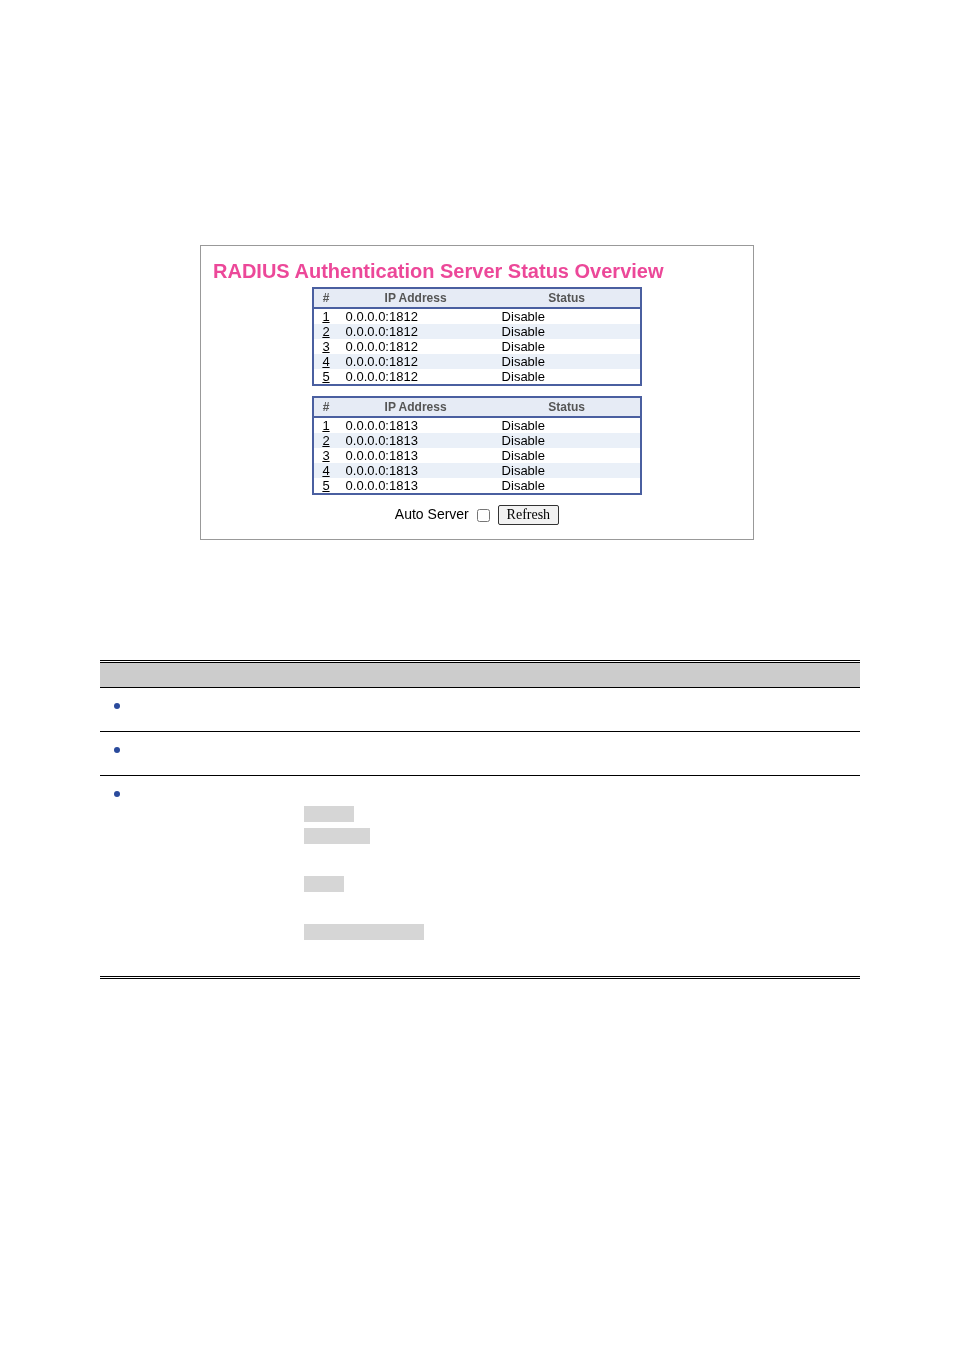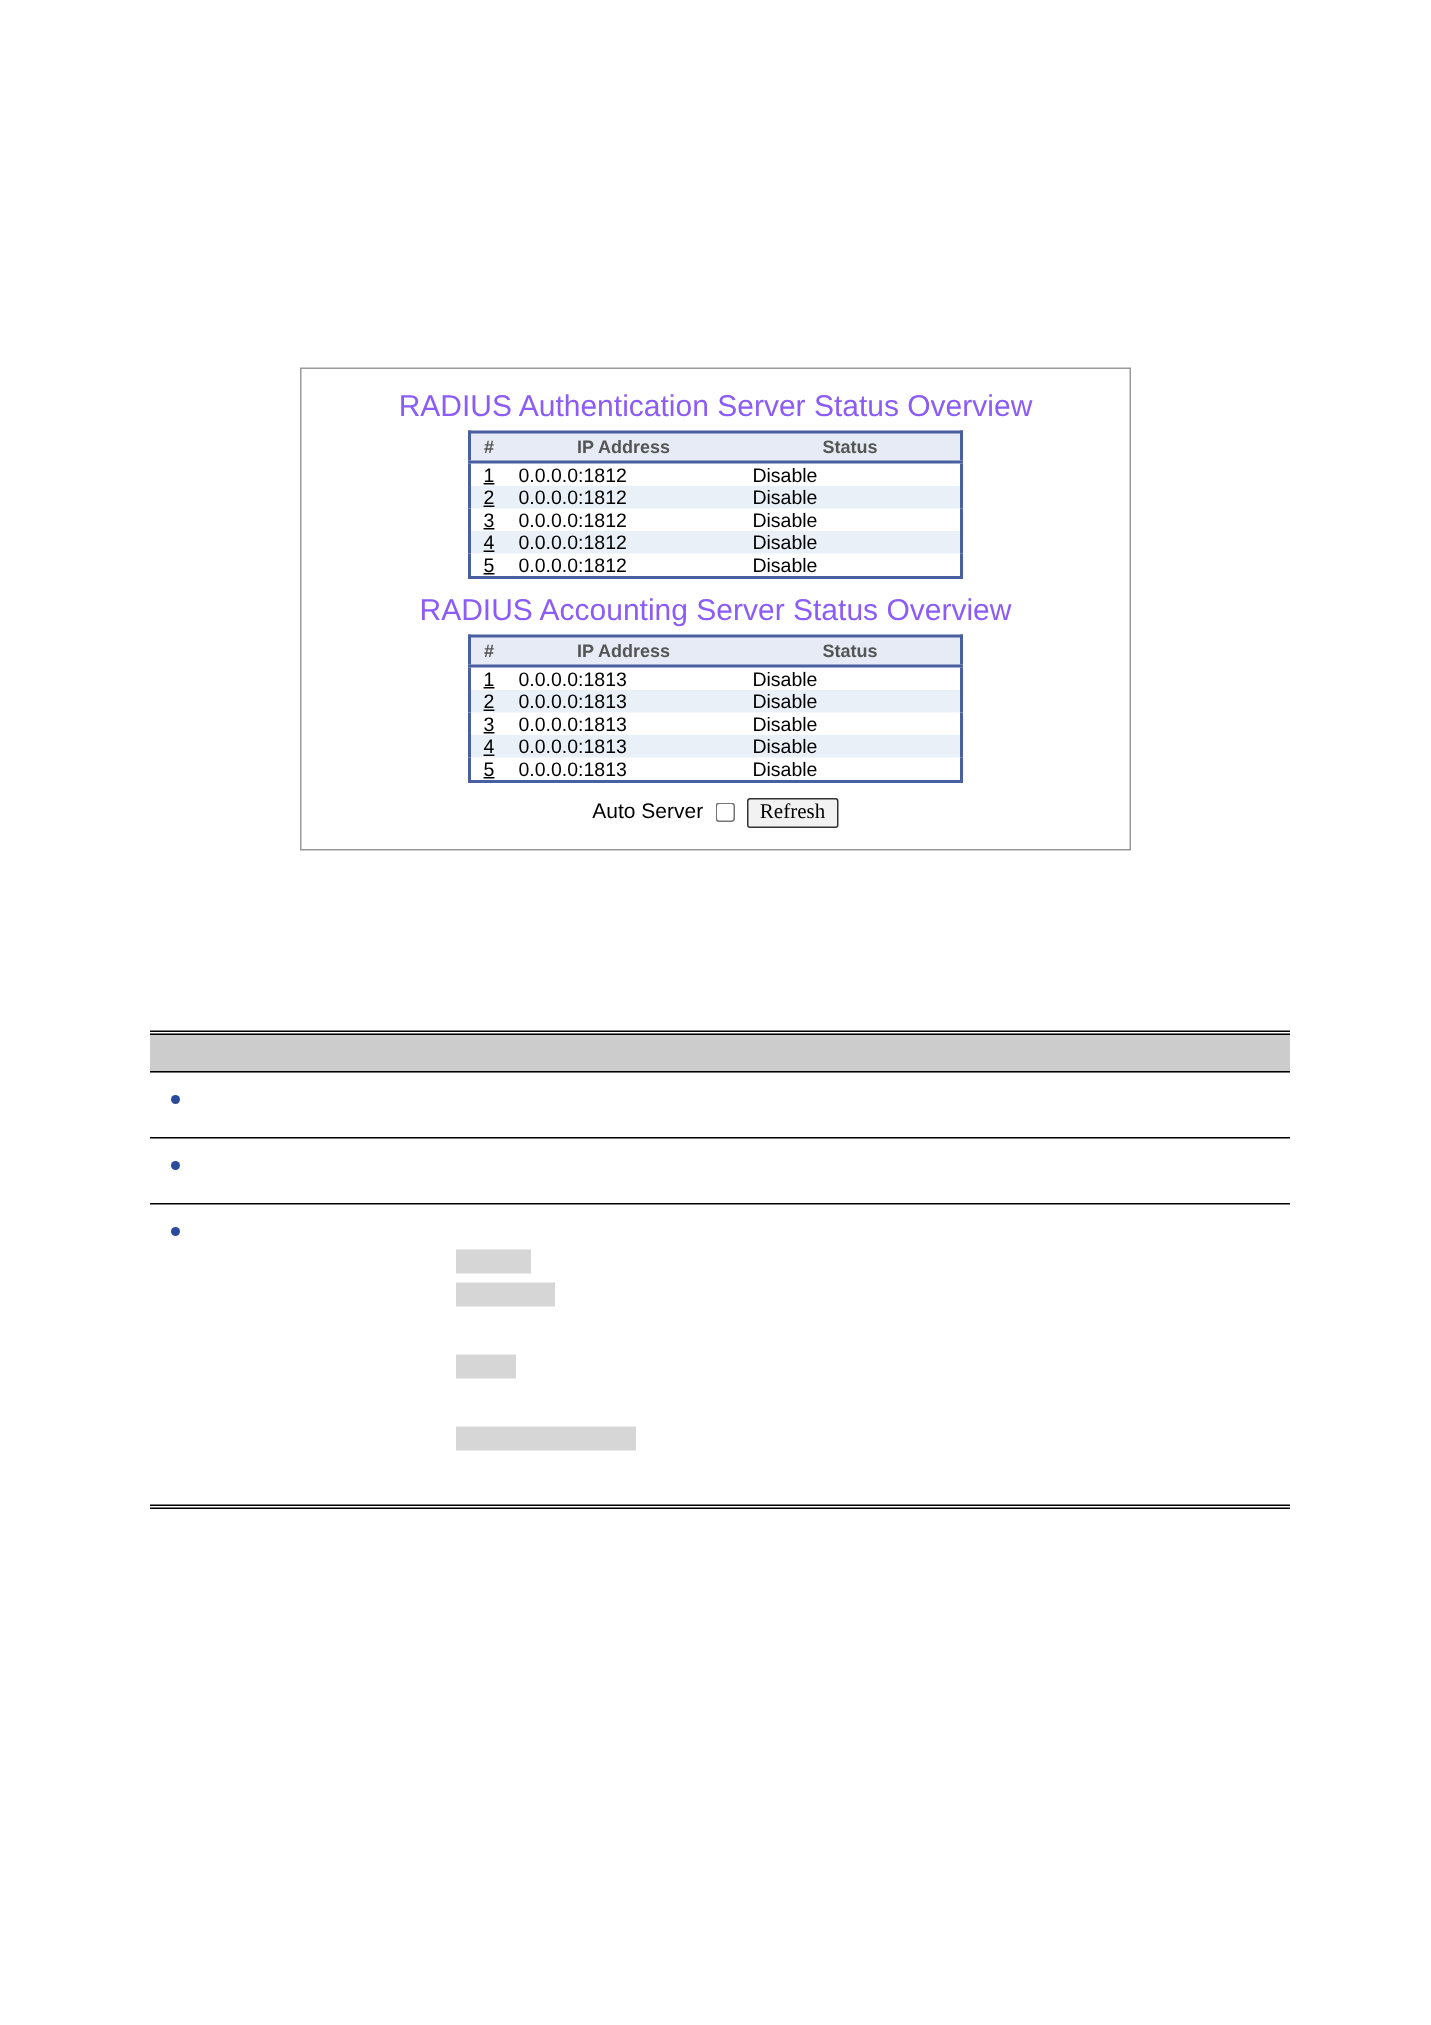"RADIUS Authentication Server Status" .blue-heading { color: #8b5cf6 -> #ec4899; font-weight: normal -> bold; text-align: center -> left }
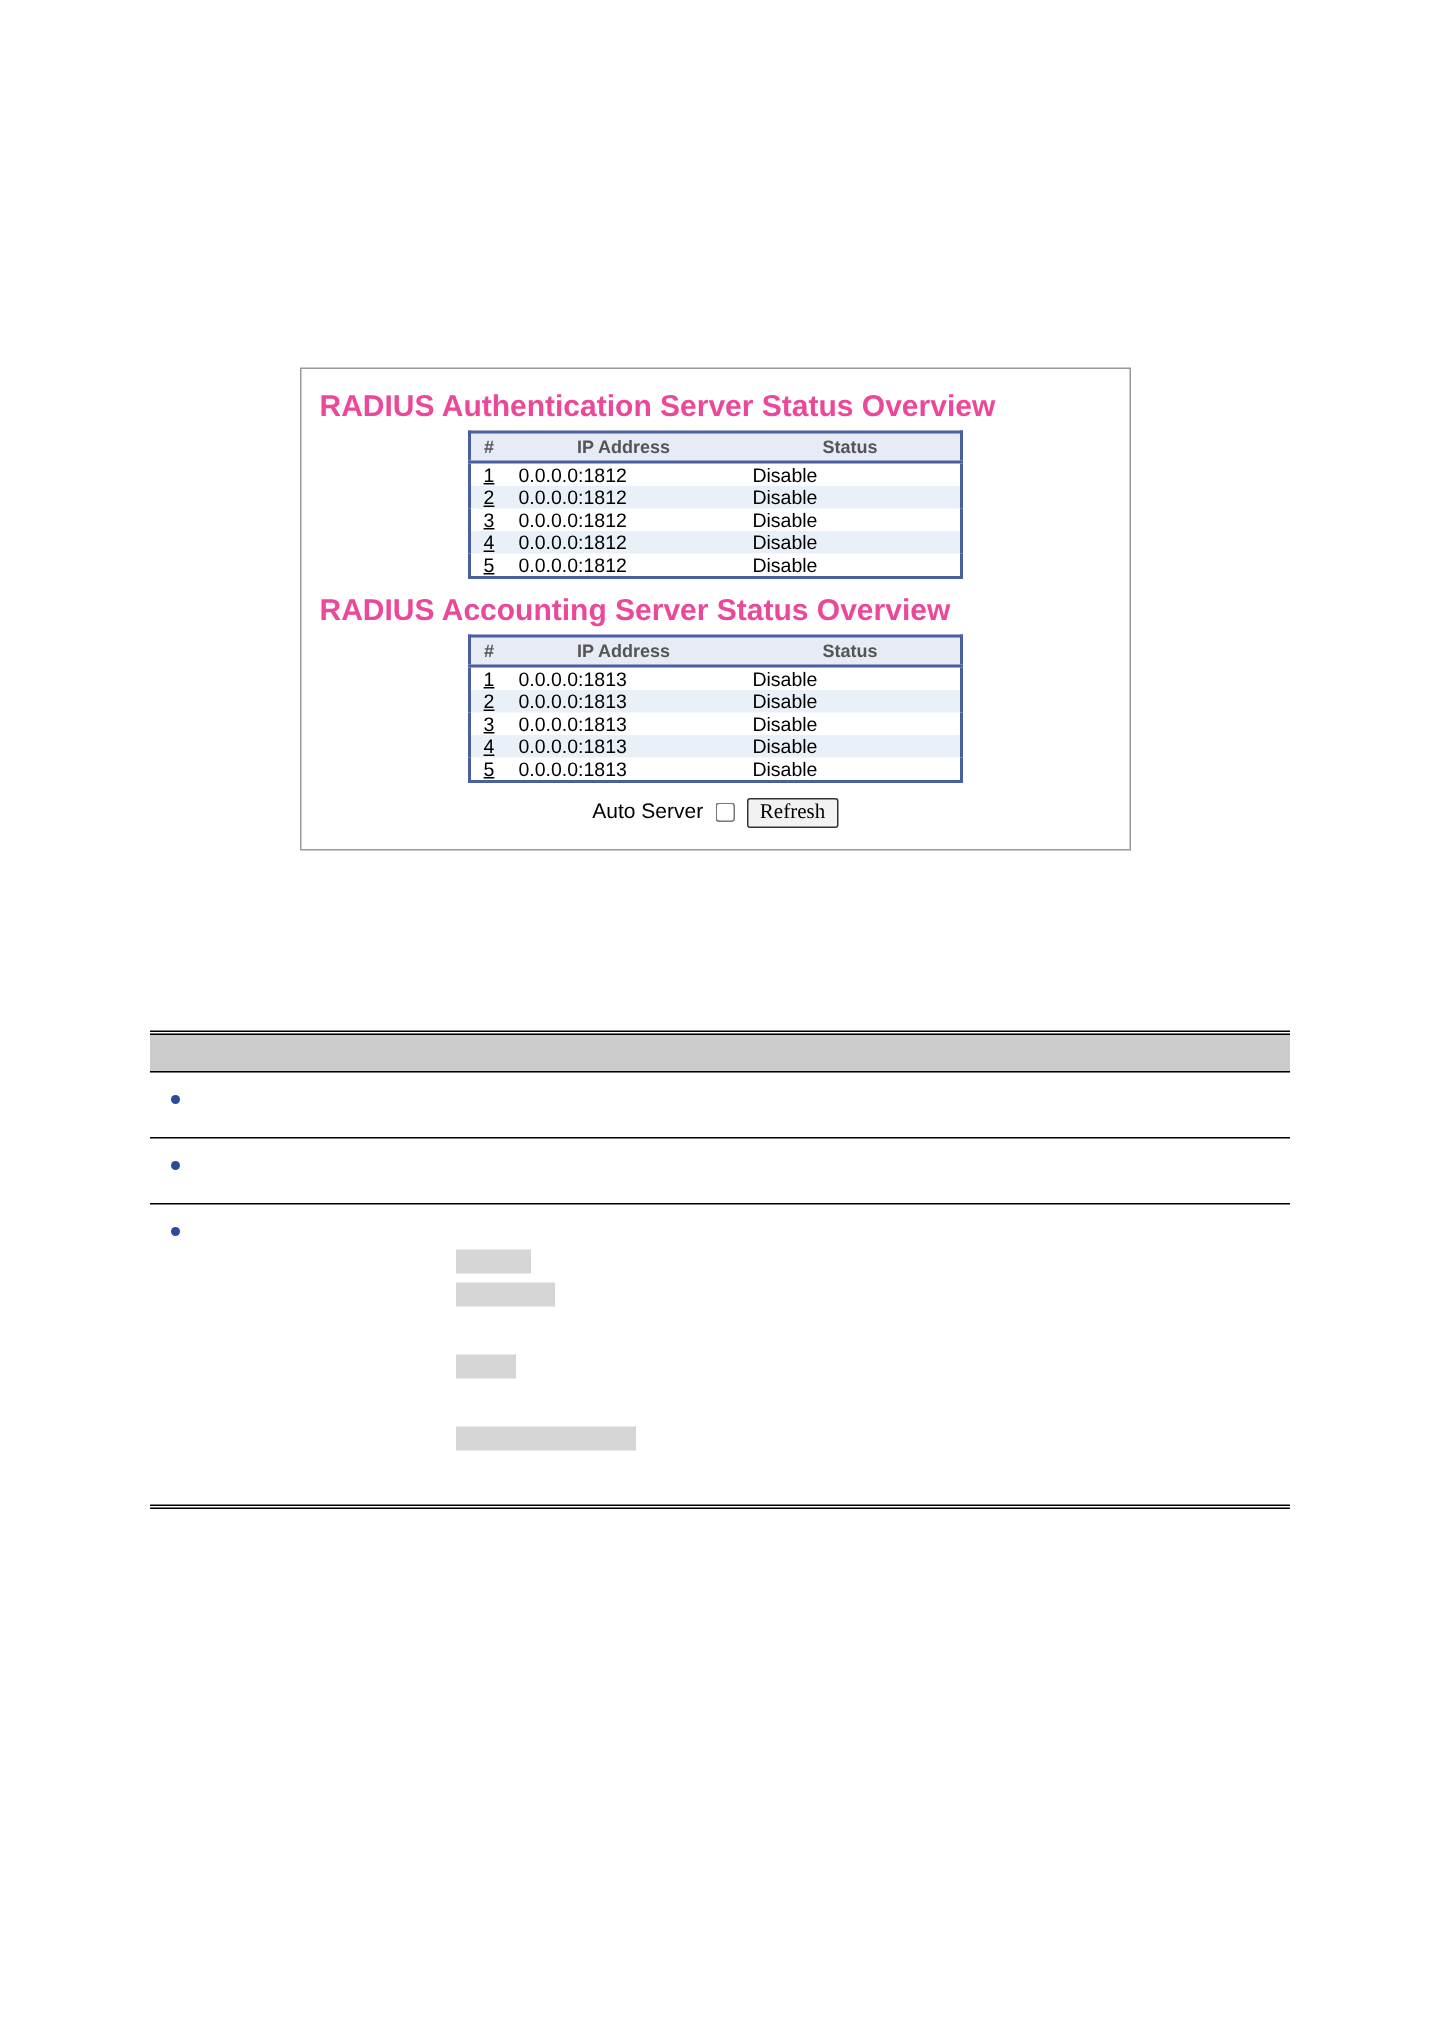"RADIUS Accounting Server Status Overview" div.blue-heading { html: <div>RADIUS Accounting Server Status Overview</div> -> none }
